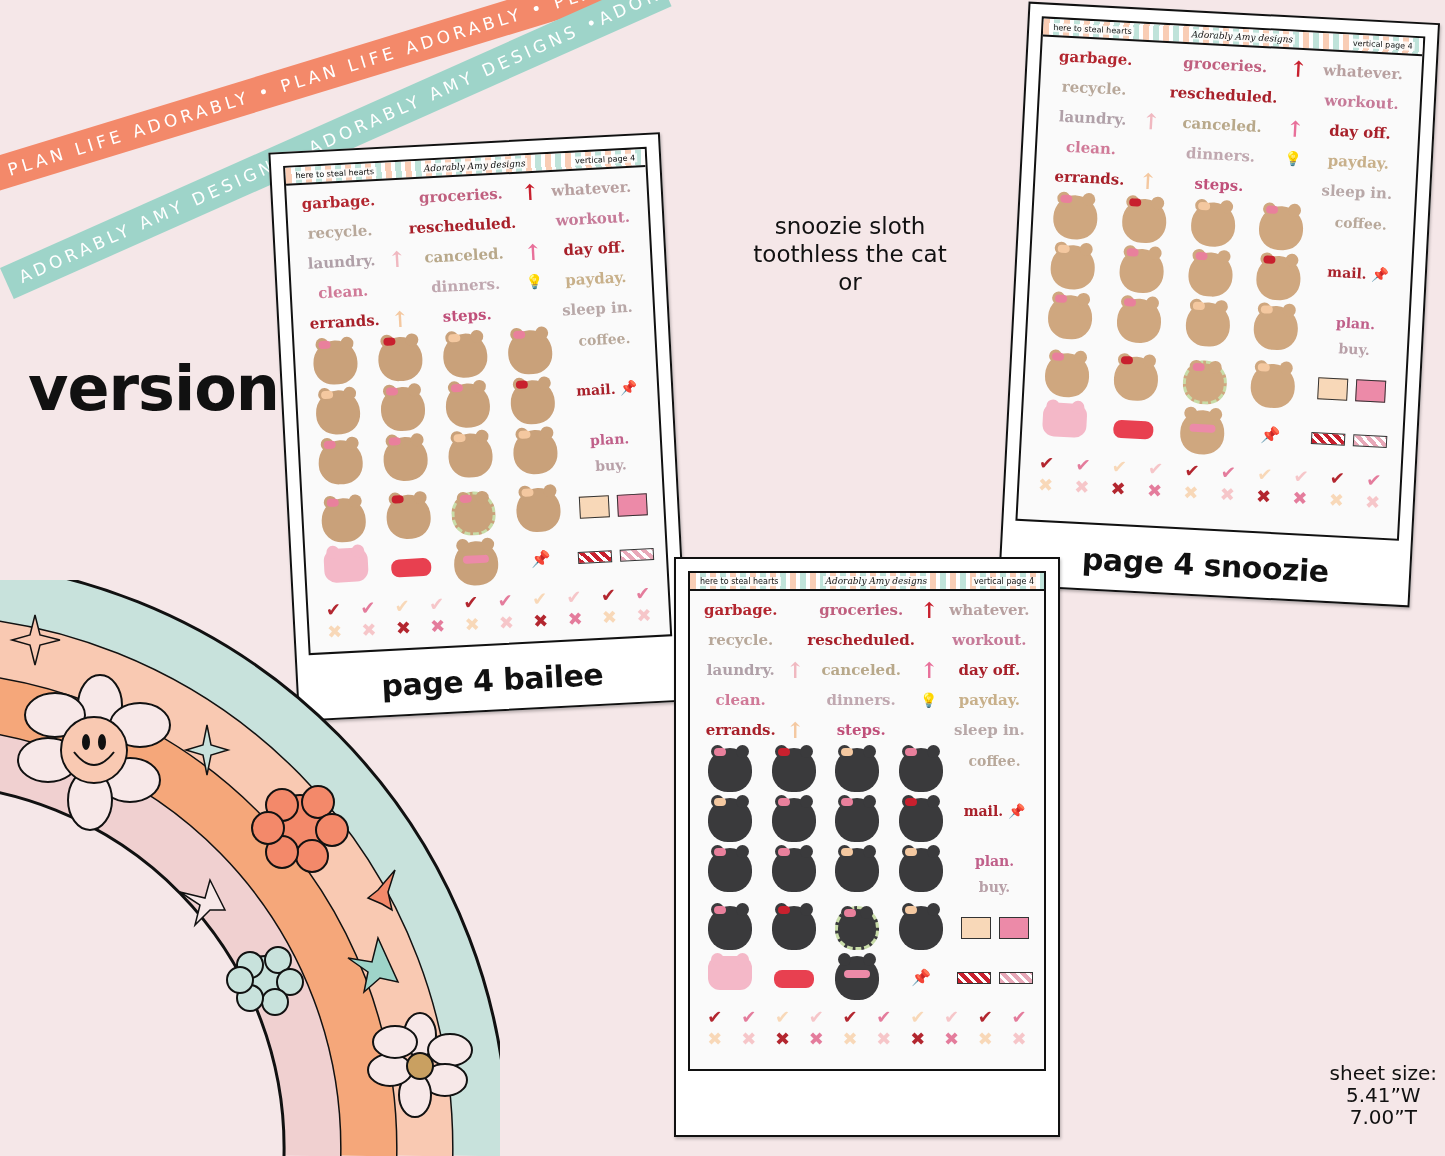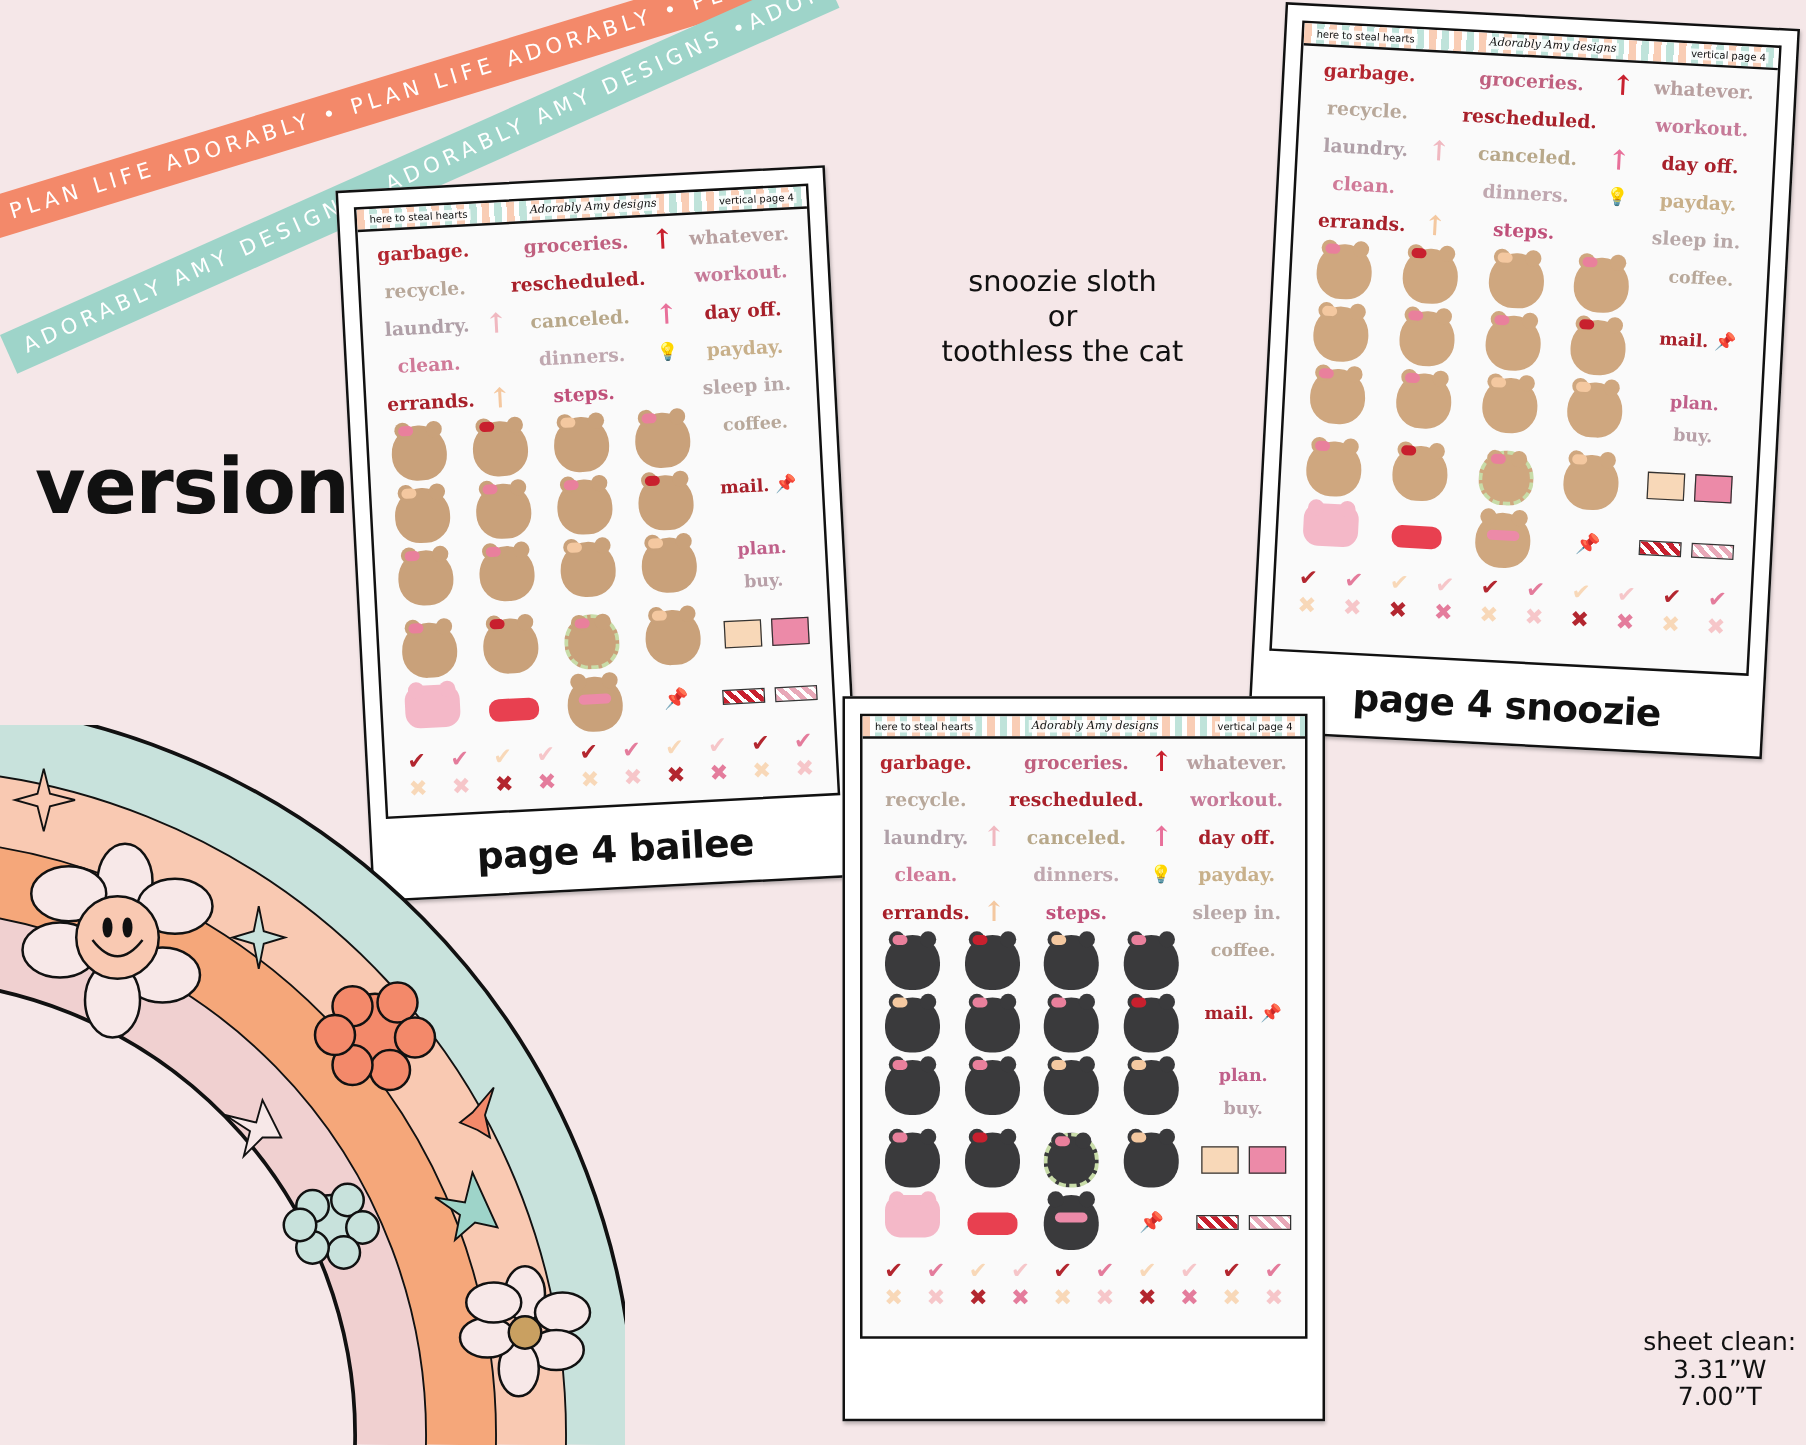"or" div { order: before "toothless the cat" -> after "toothless the cat" }
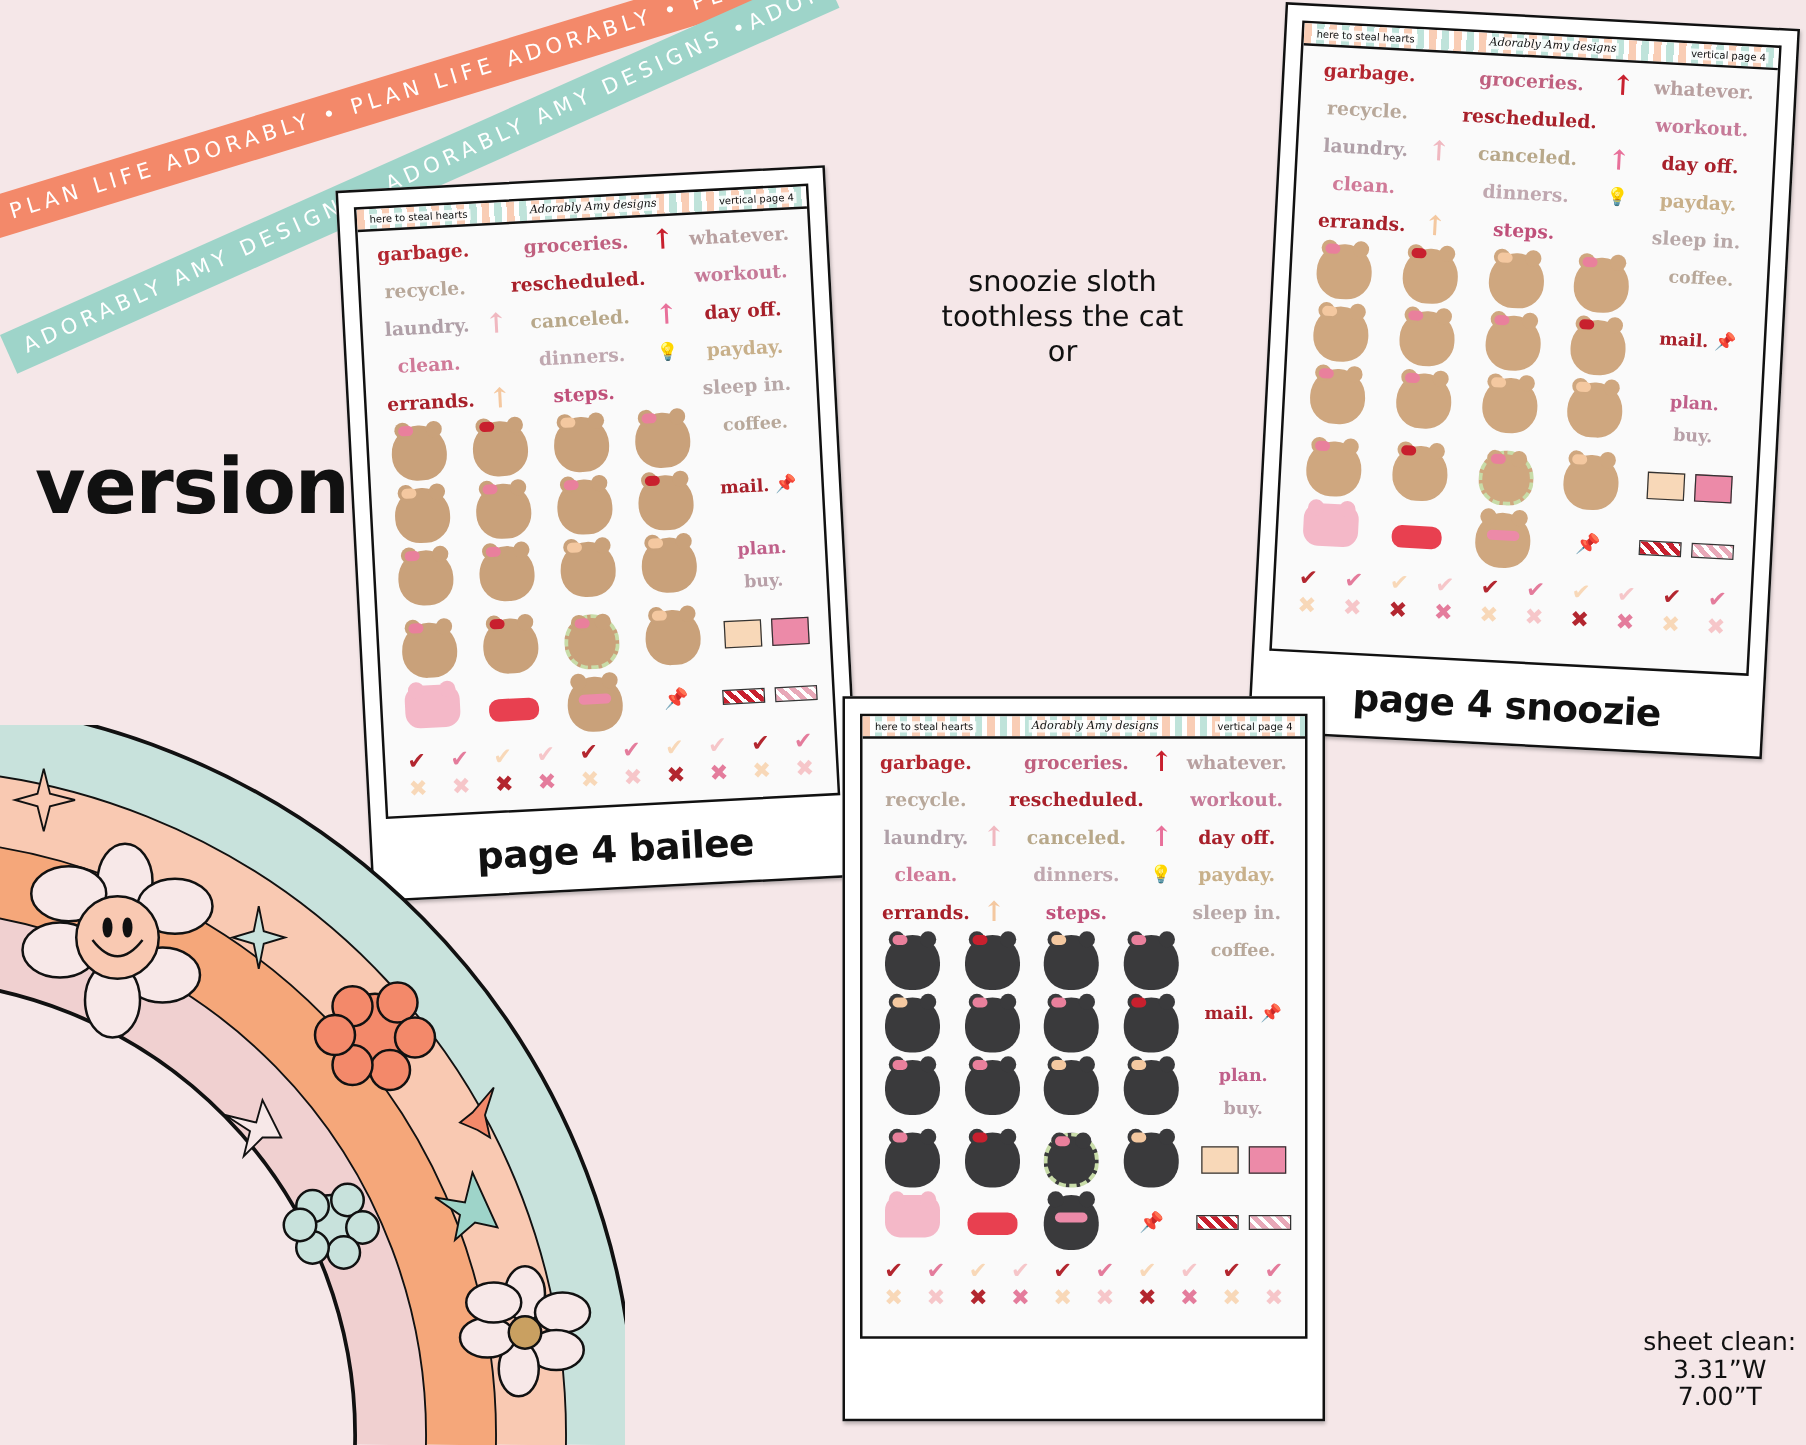"sheet clean:" div { text: clean -> size }
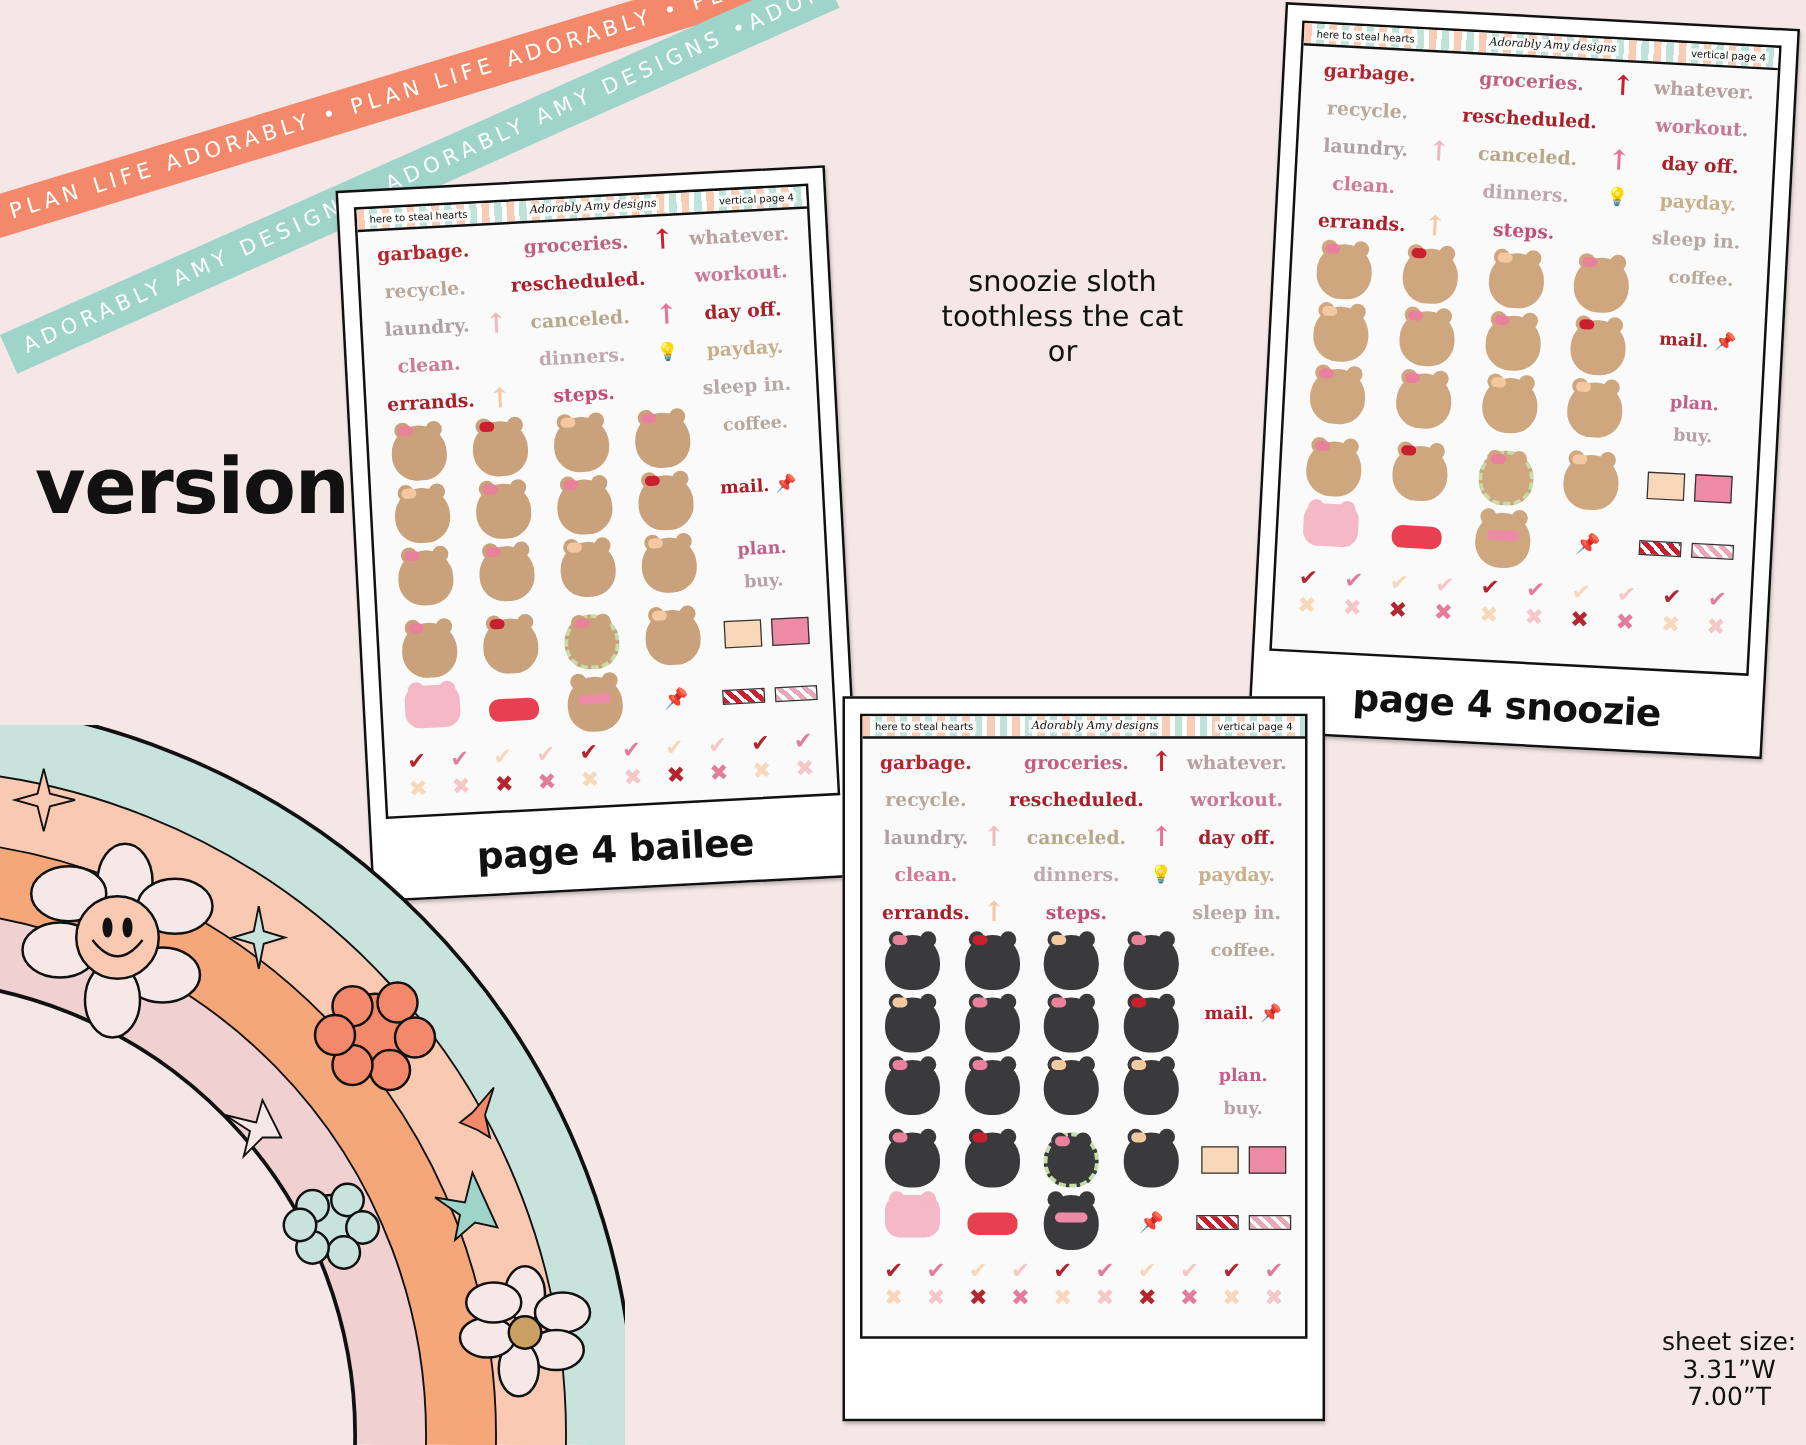"3.31”W" div { text: 3.31 -> 5.41 }
